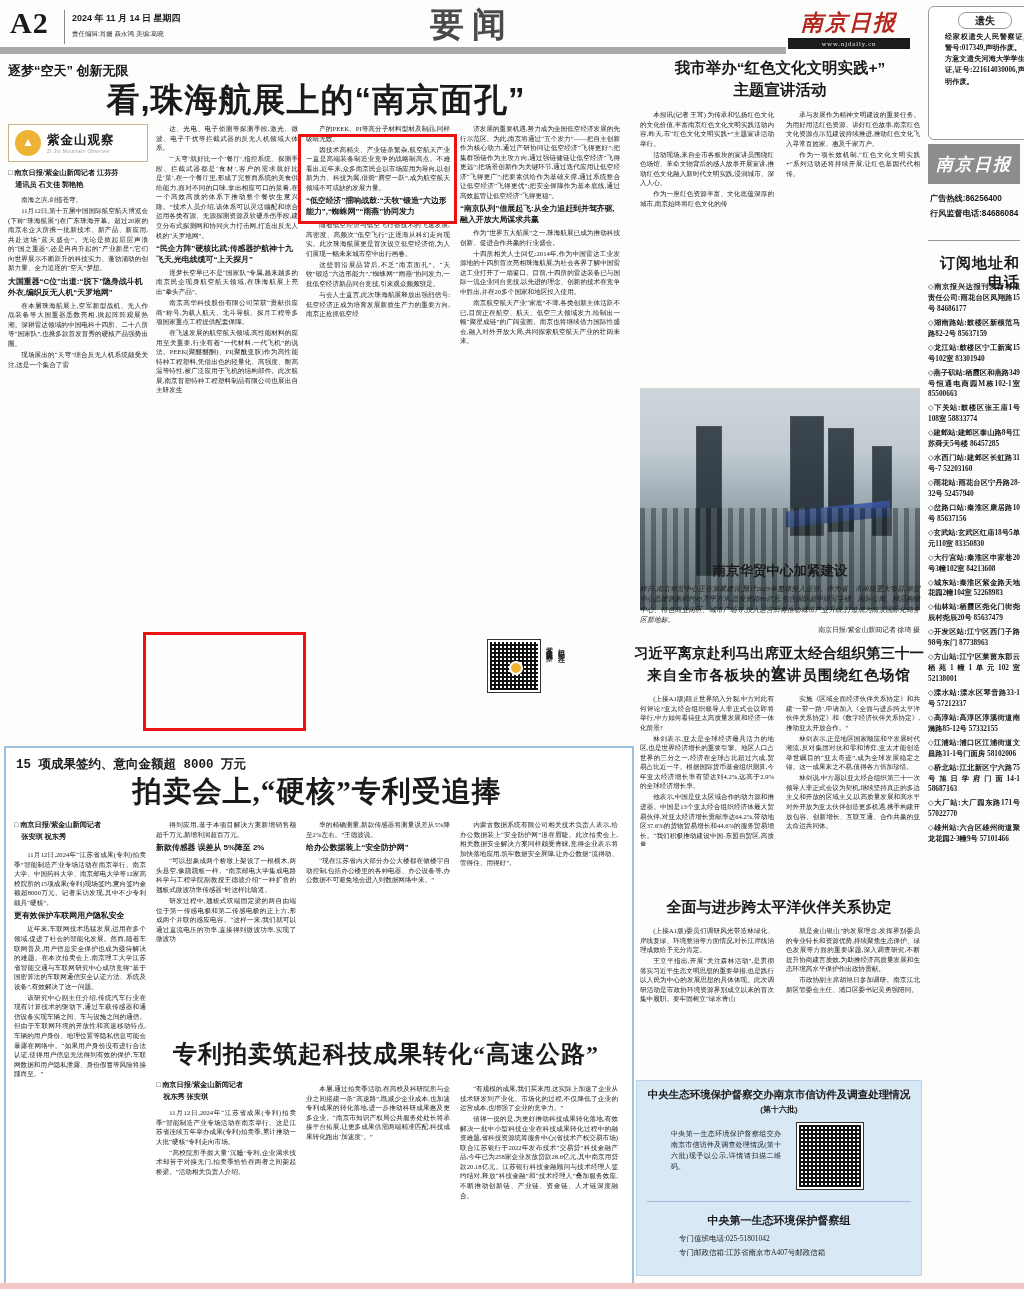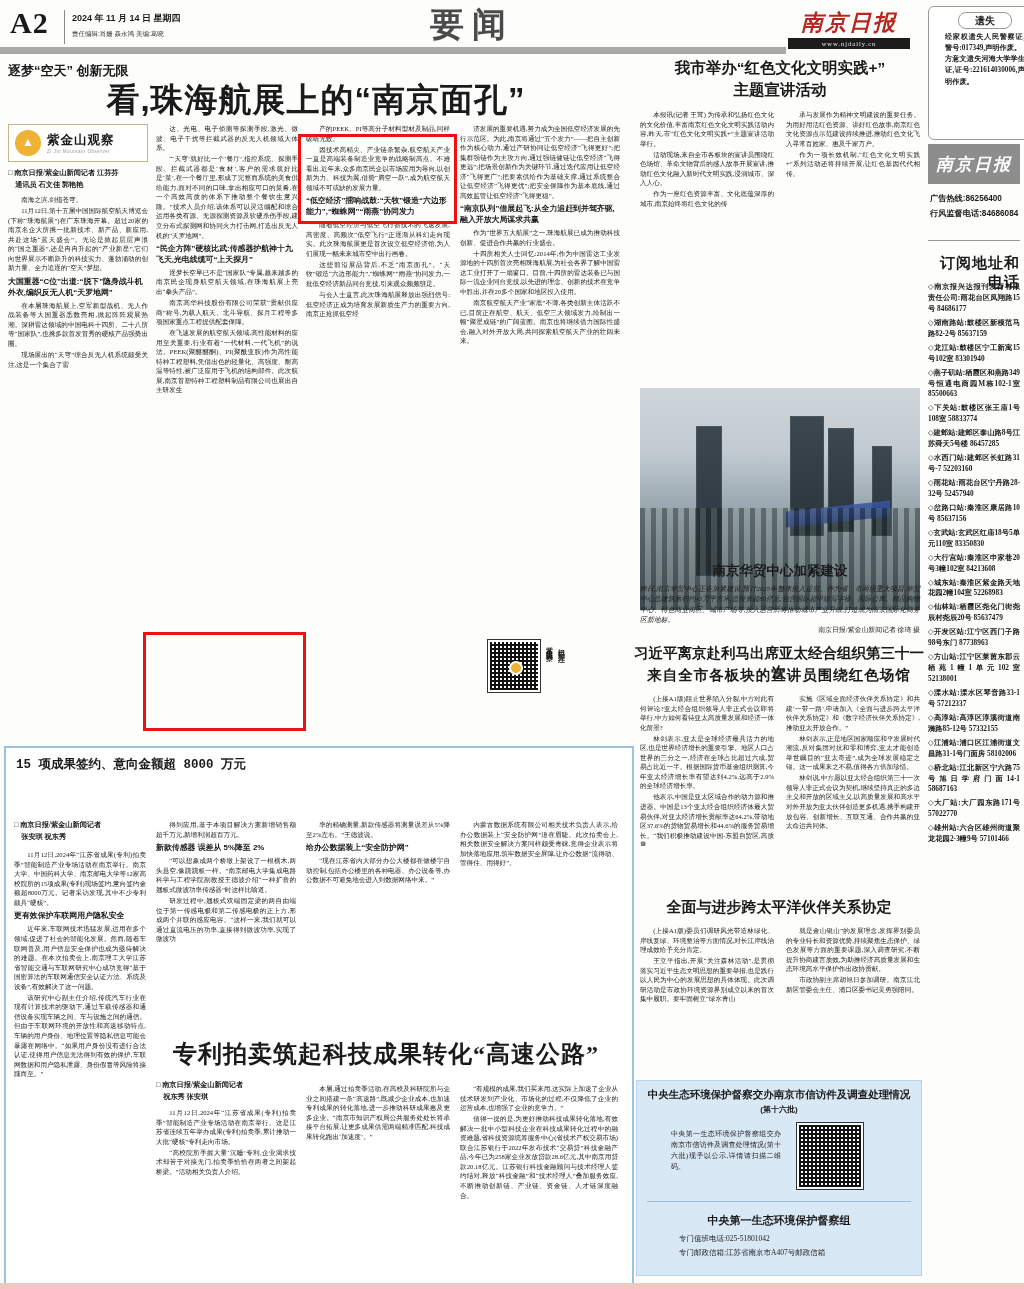"拍卖会上,“硬核”专利受追捧" div.abs { html: none -> <div>拍卖会上,“硬核”专利受追捧</div> }
